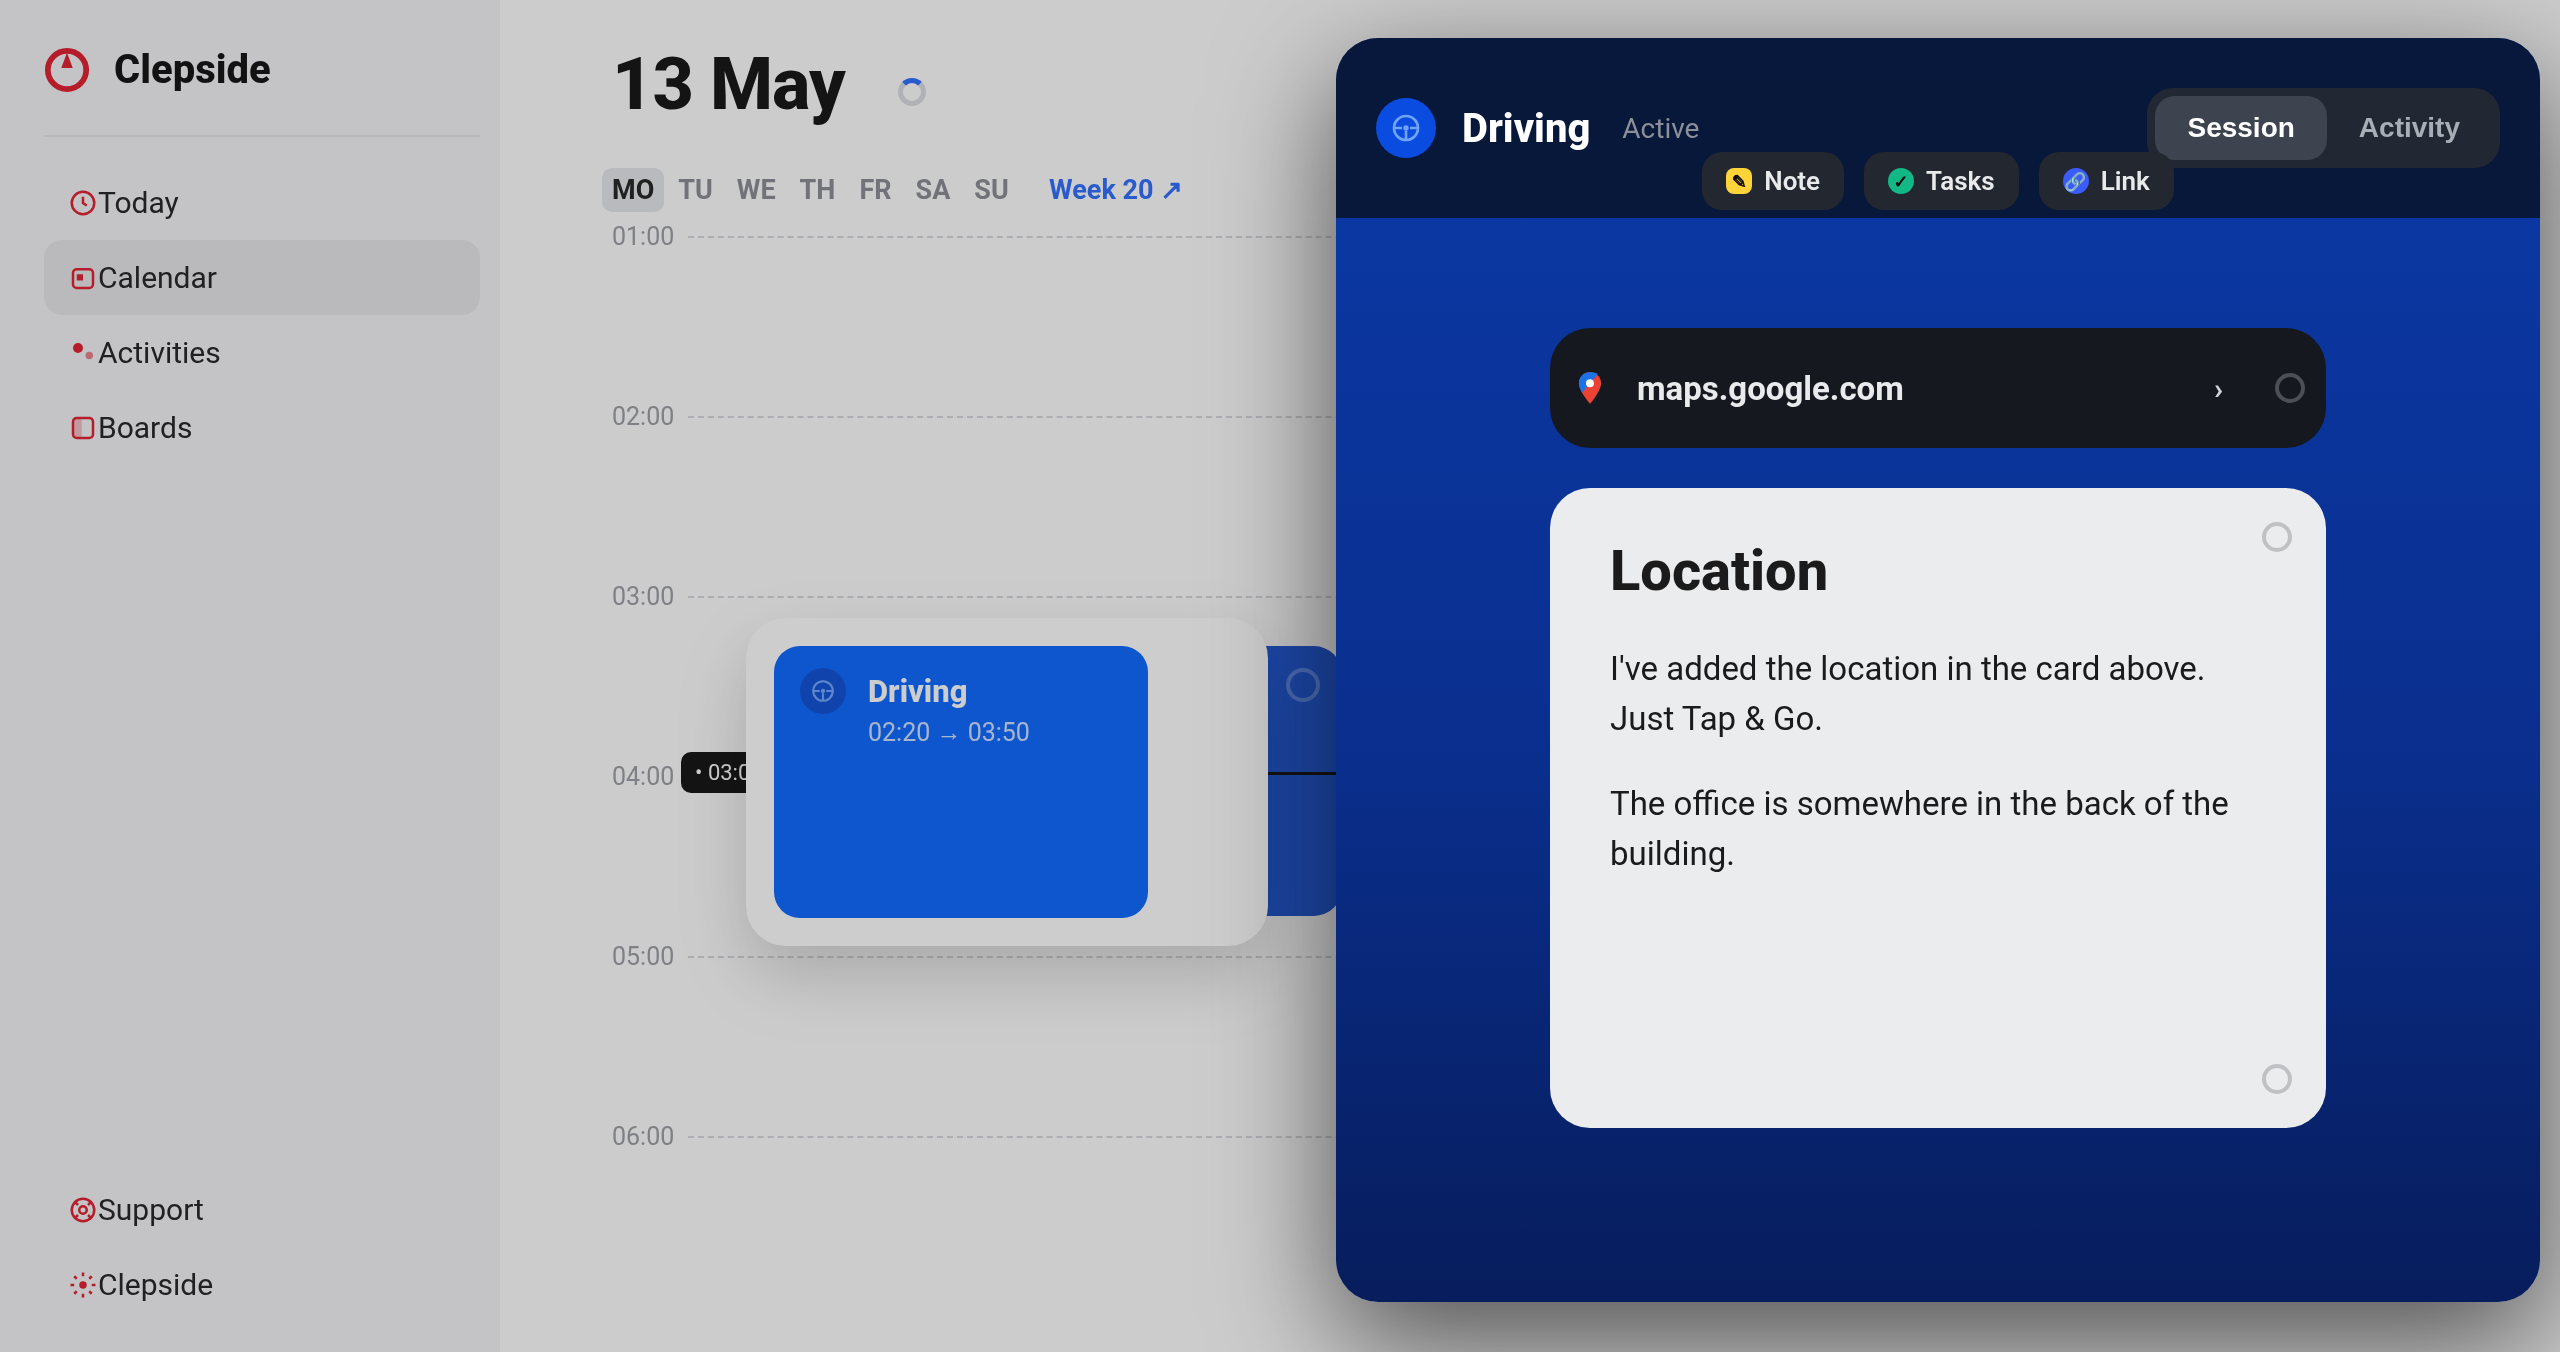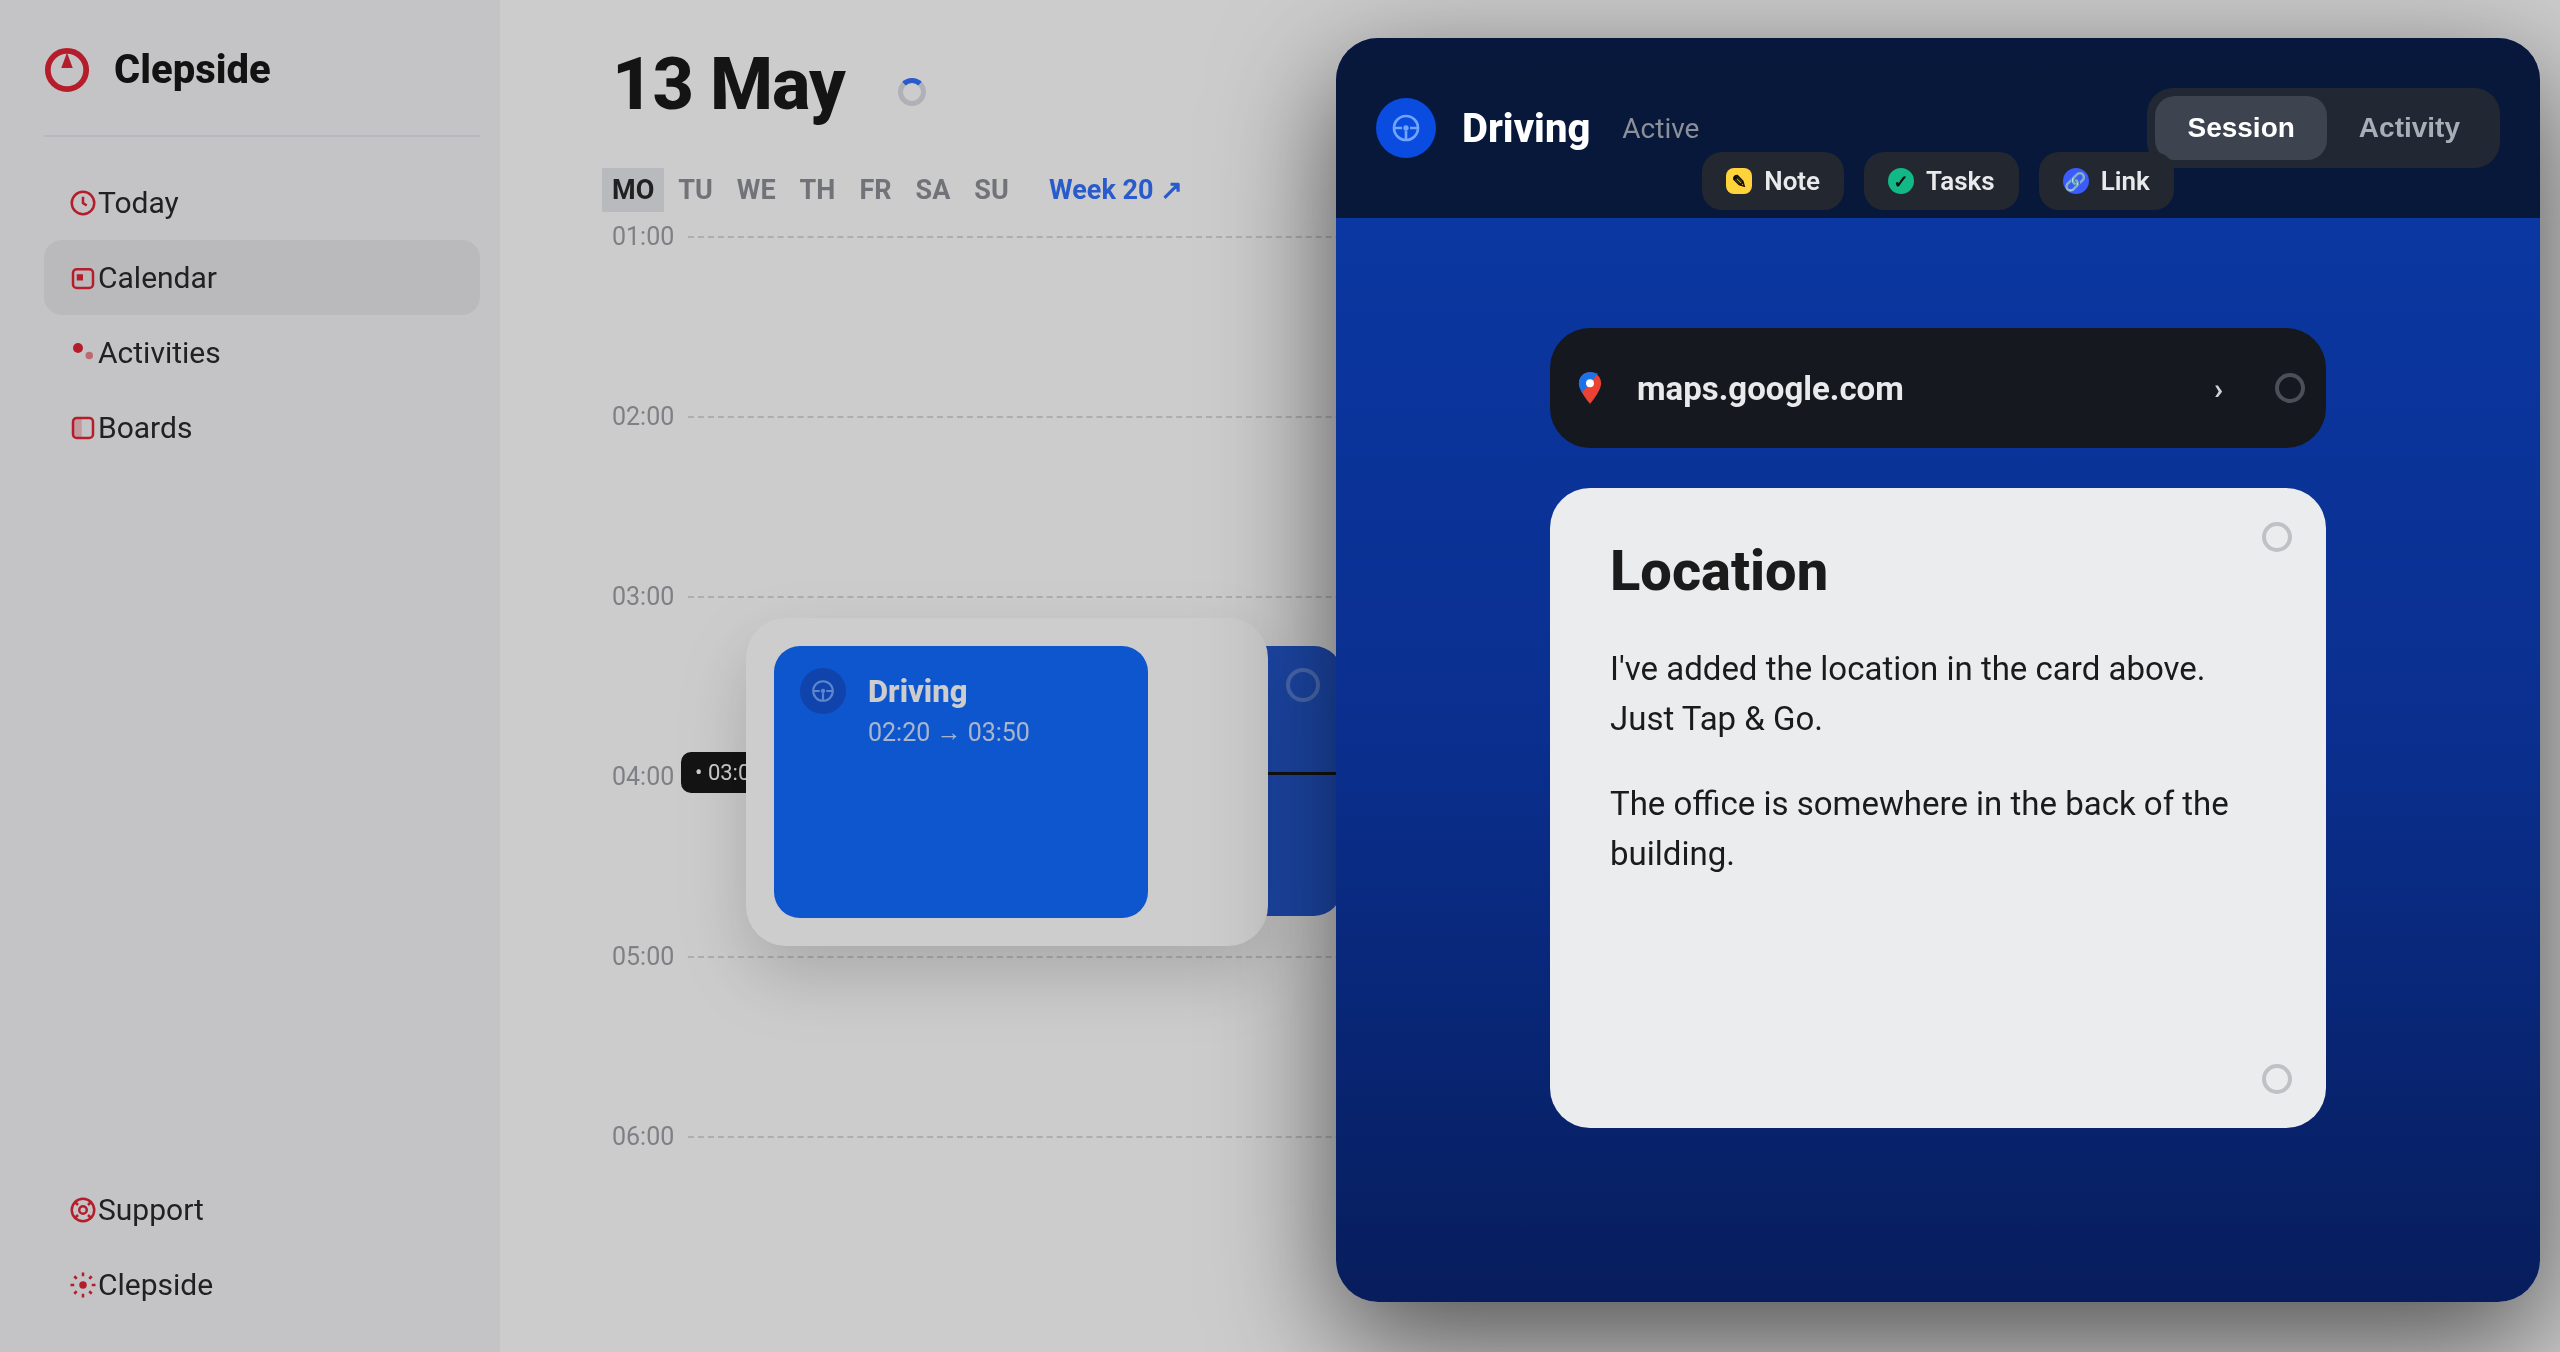"MO" .days-row .active-day { border-radius: 0 -> 10px }
